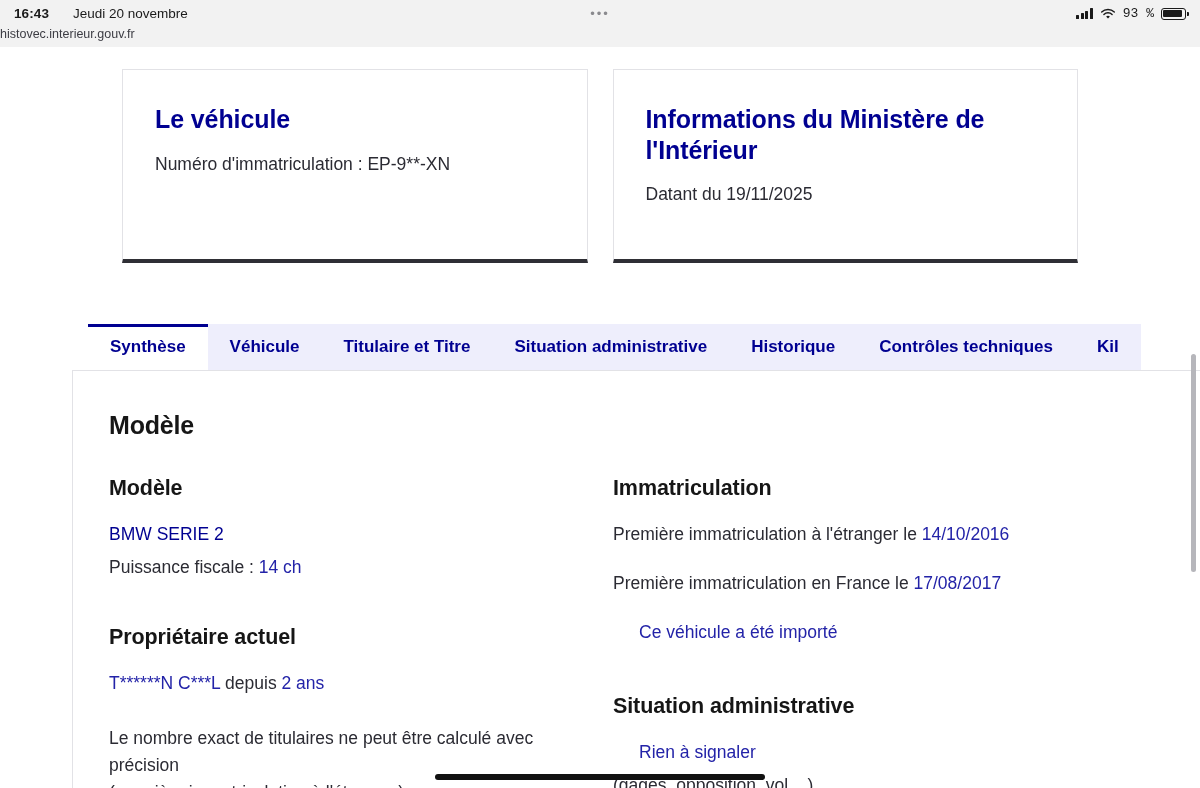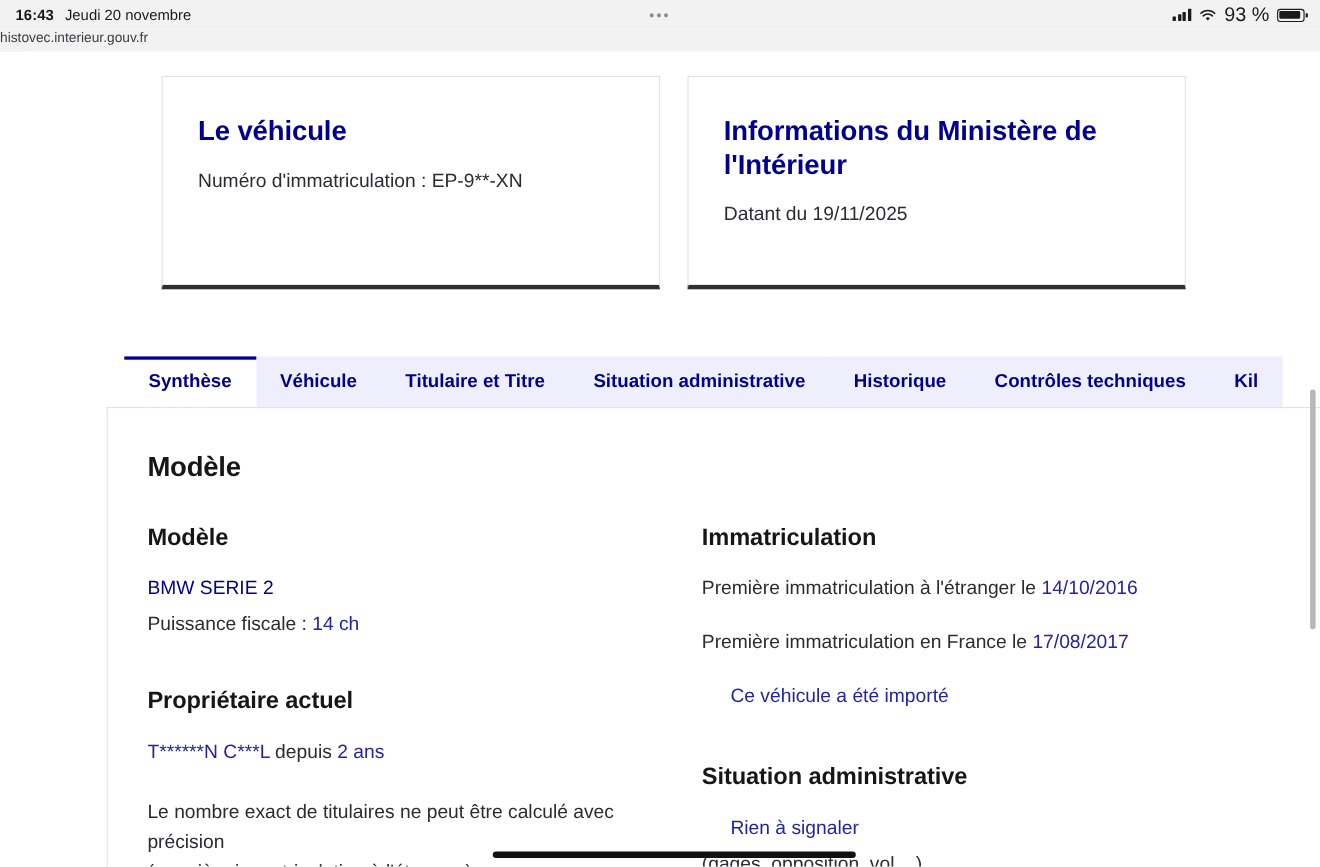"16:43" .statusbar-left { gap: 10px -> 24px }
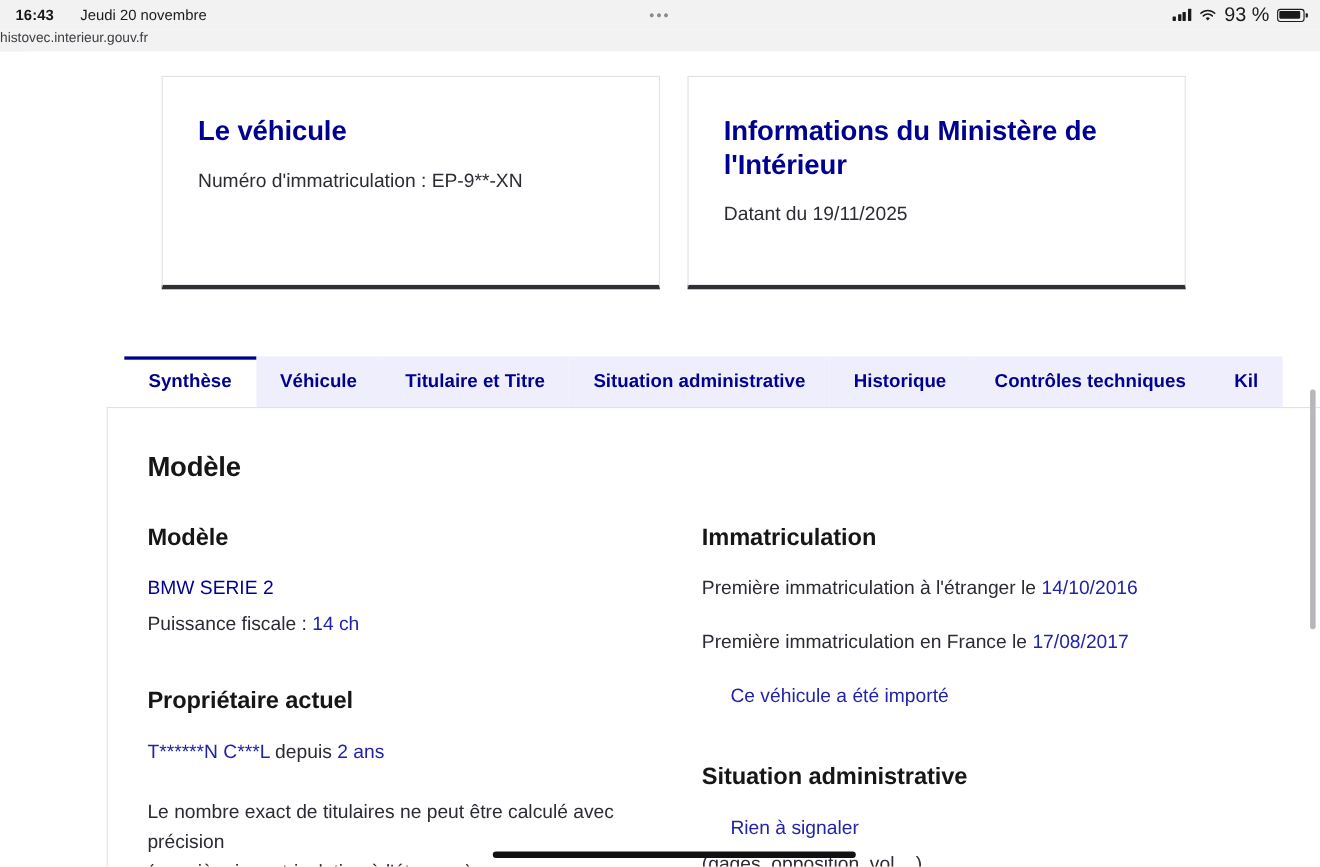"93 %" .statusbar-right { font-family: none -> Liberation Mono, monospace; font-size: 18px -> 13px }
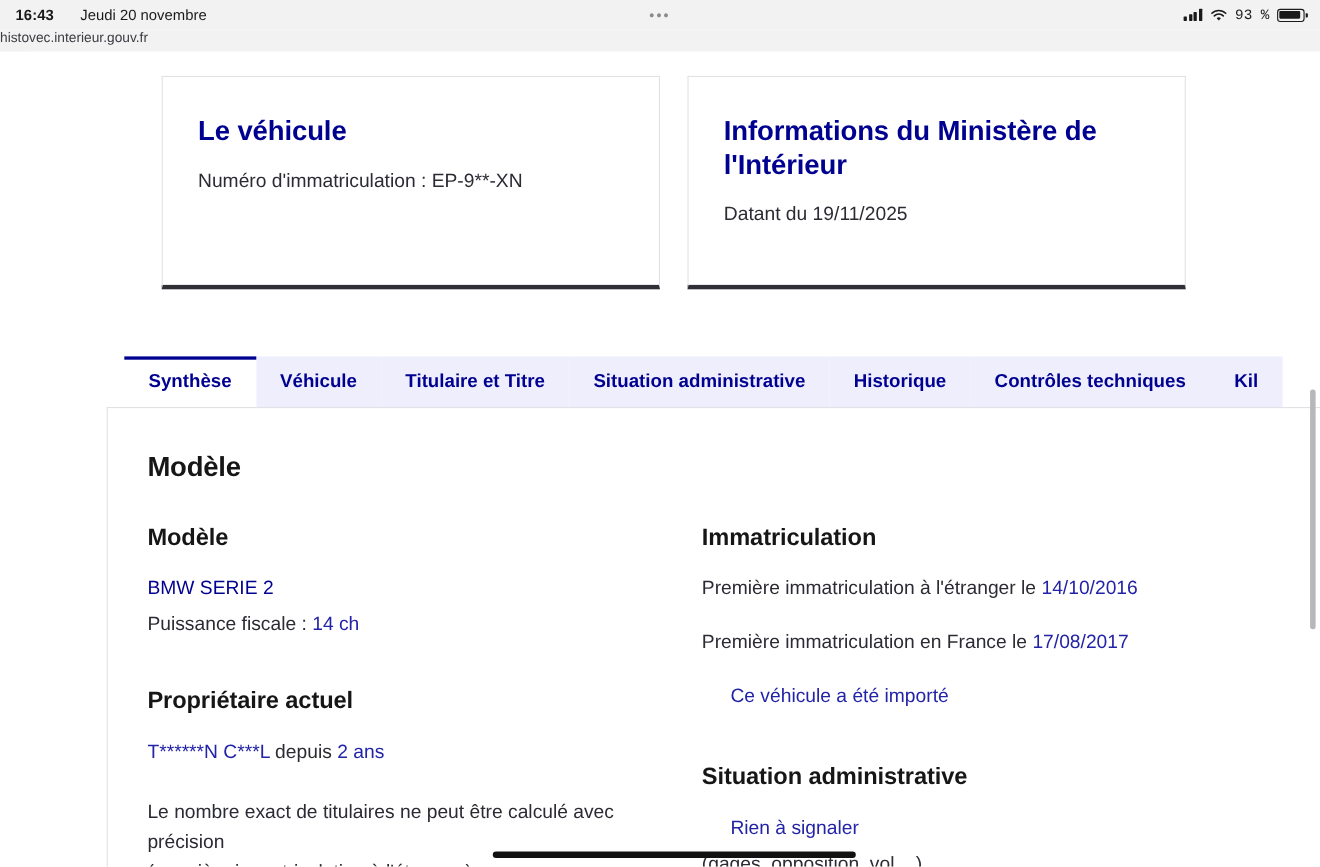"Le véhicule" .page { margin-left: 25px -> none }
